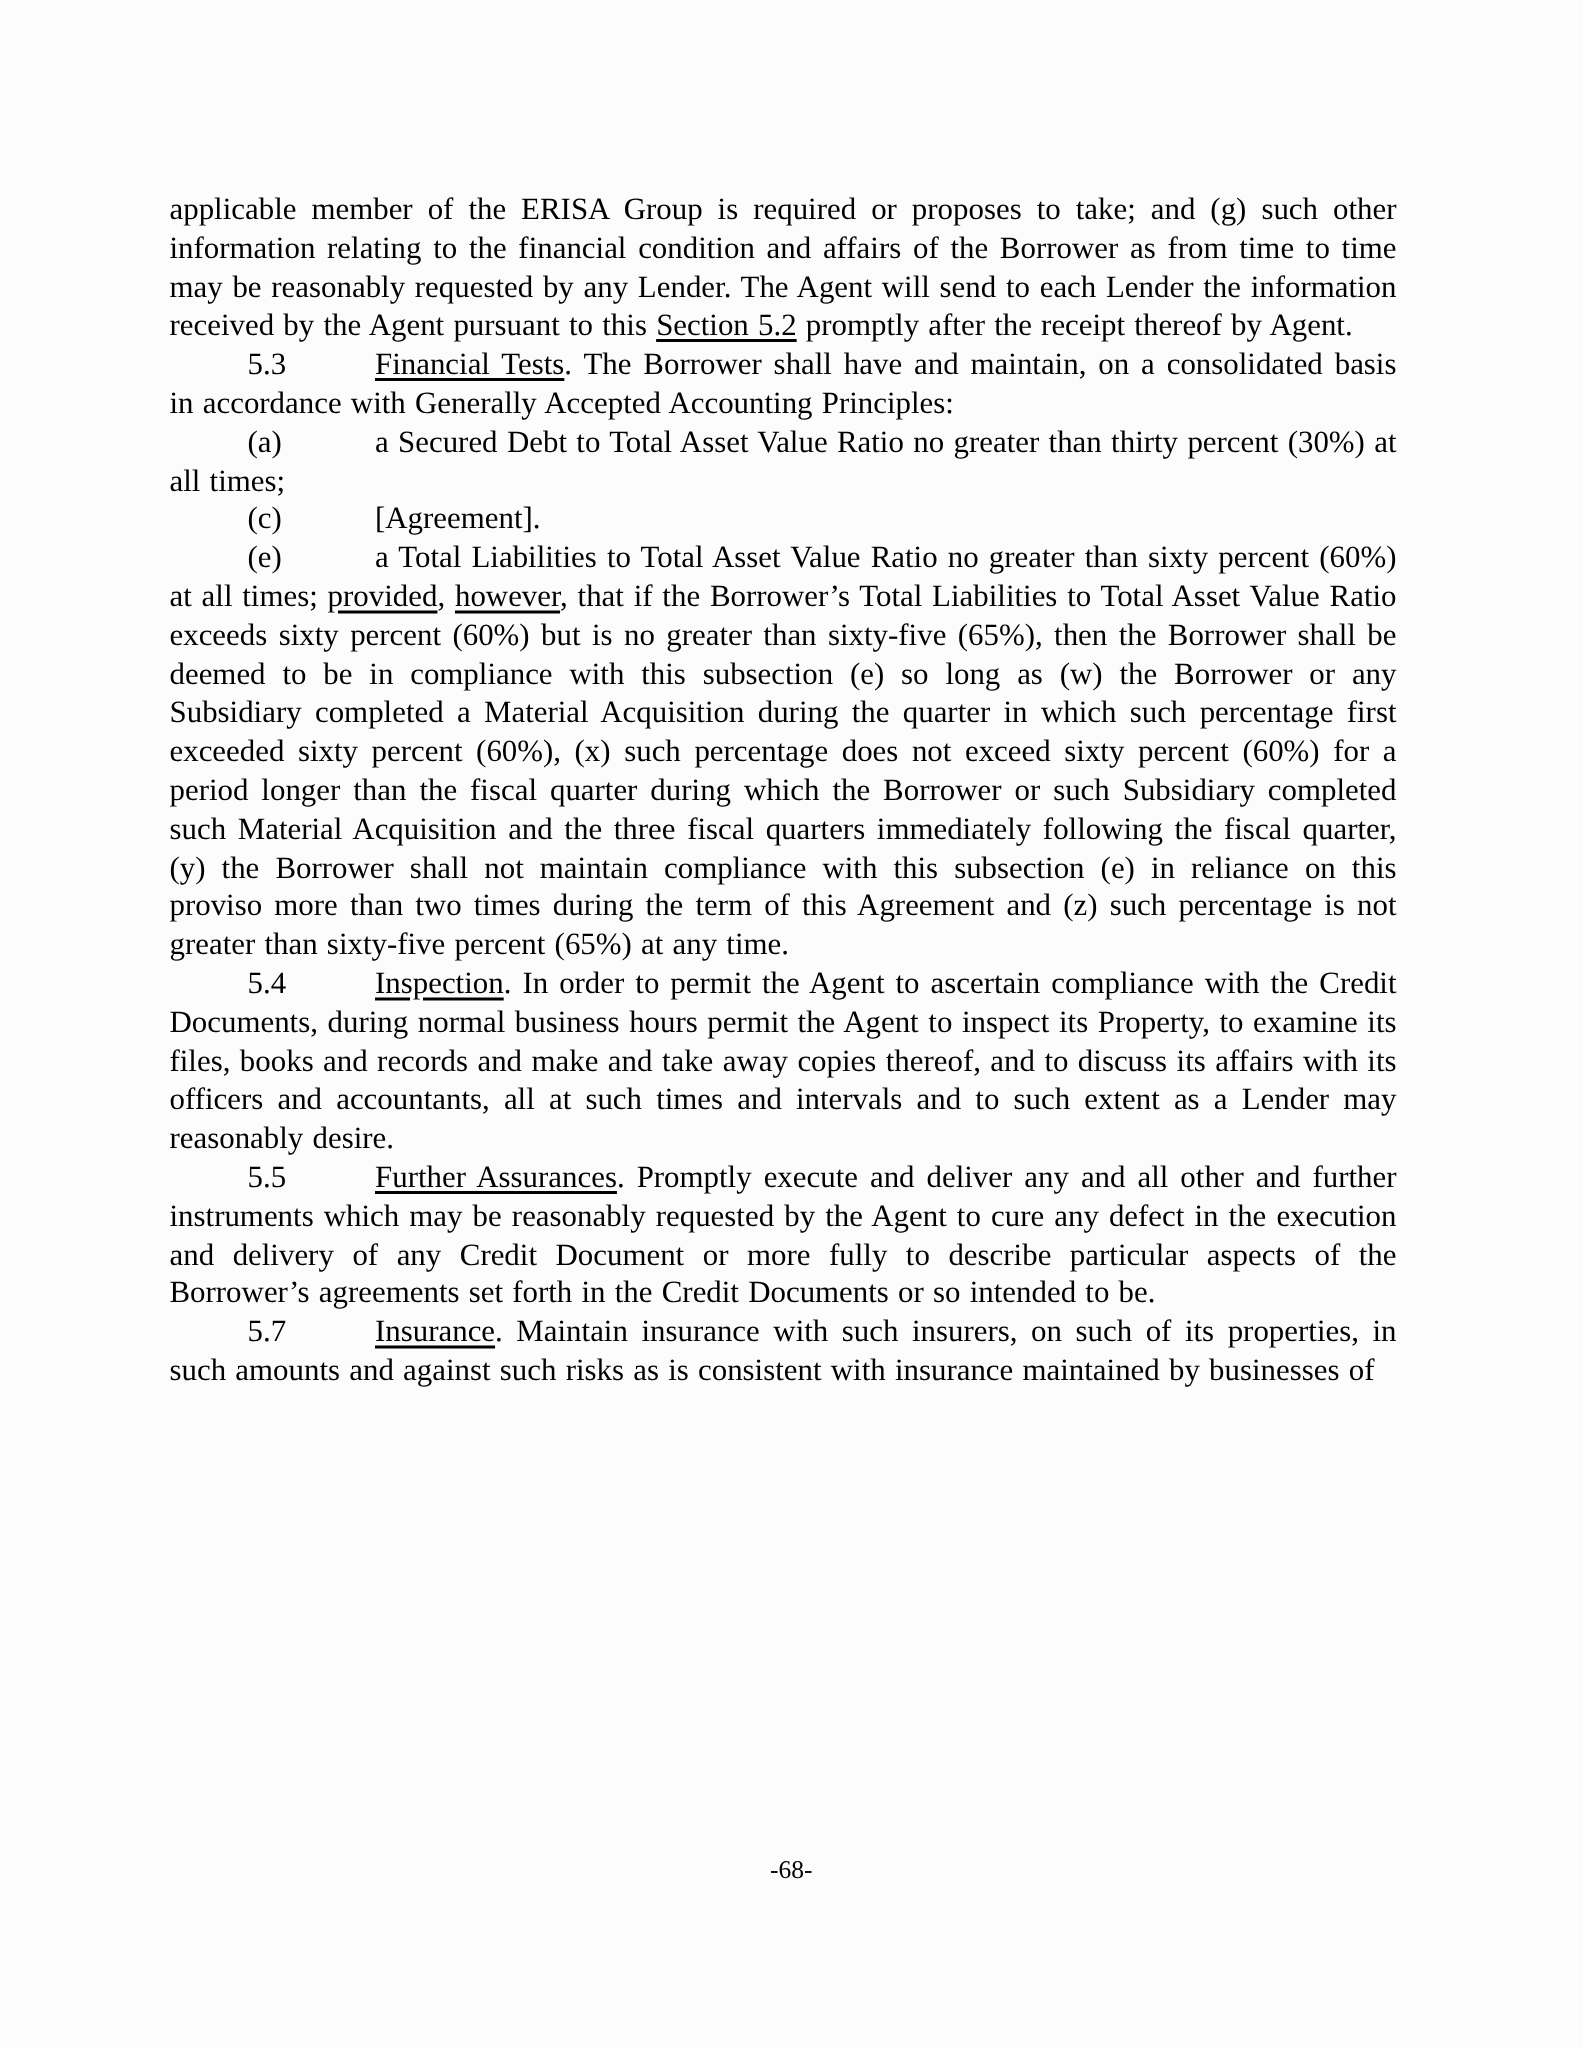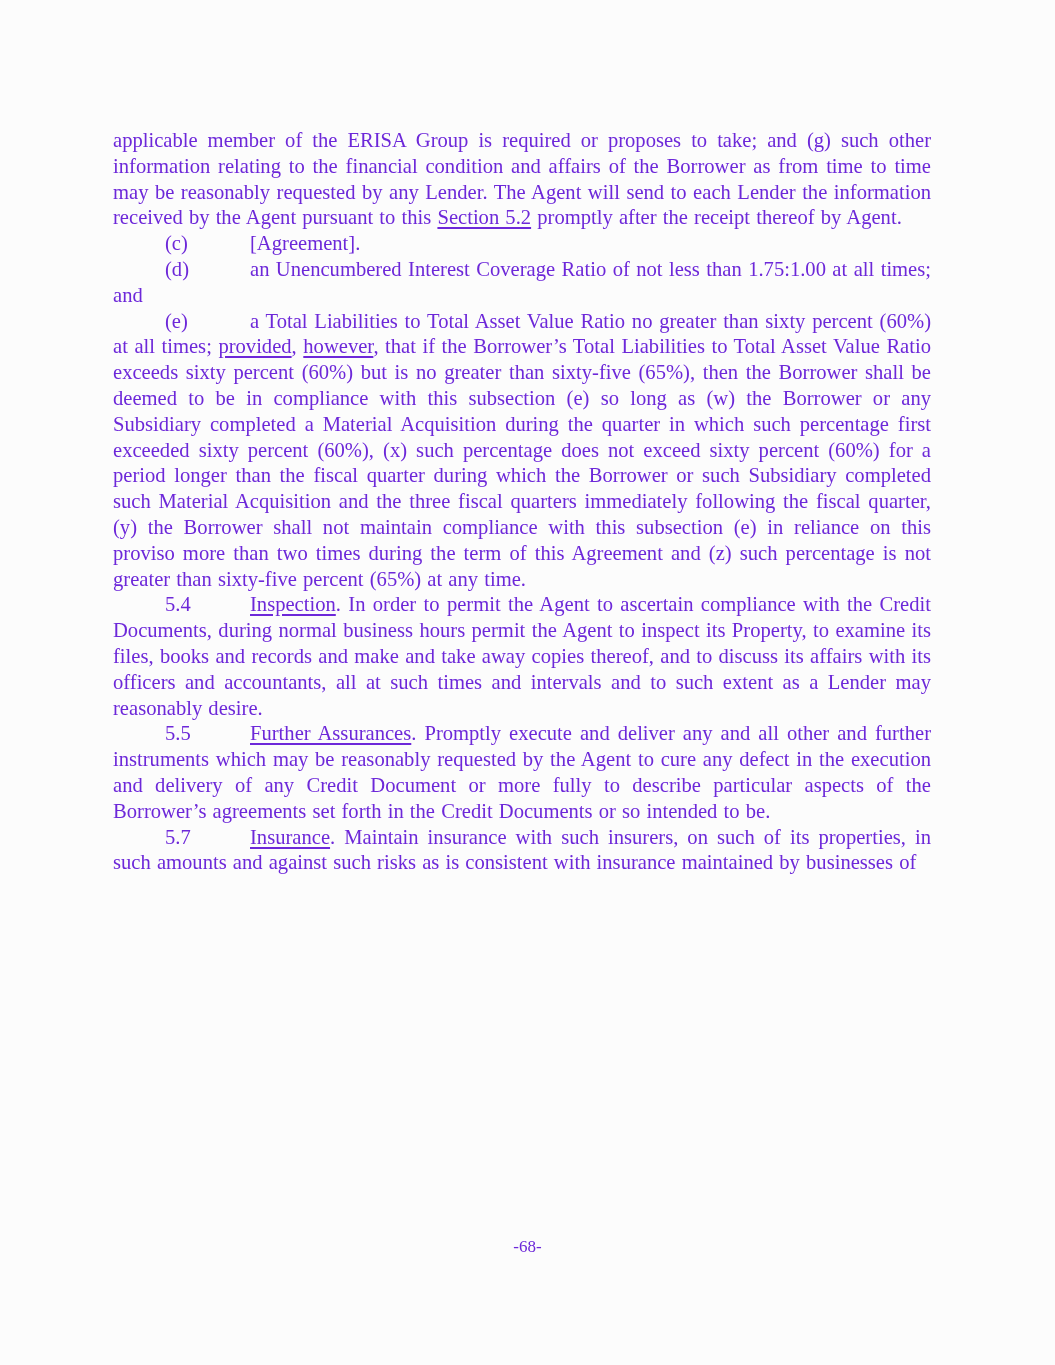"applicable member of the ERISA" .page { color: #6d28d9 -> #000000 }
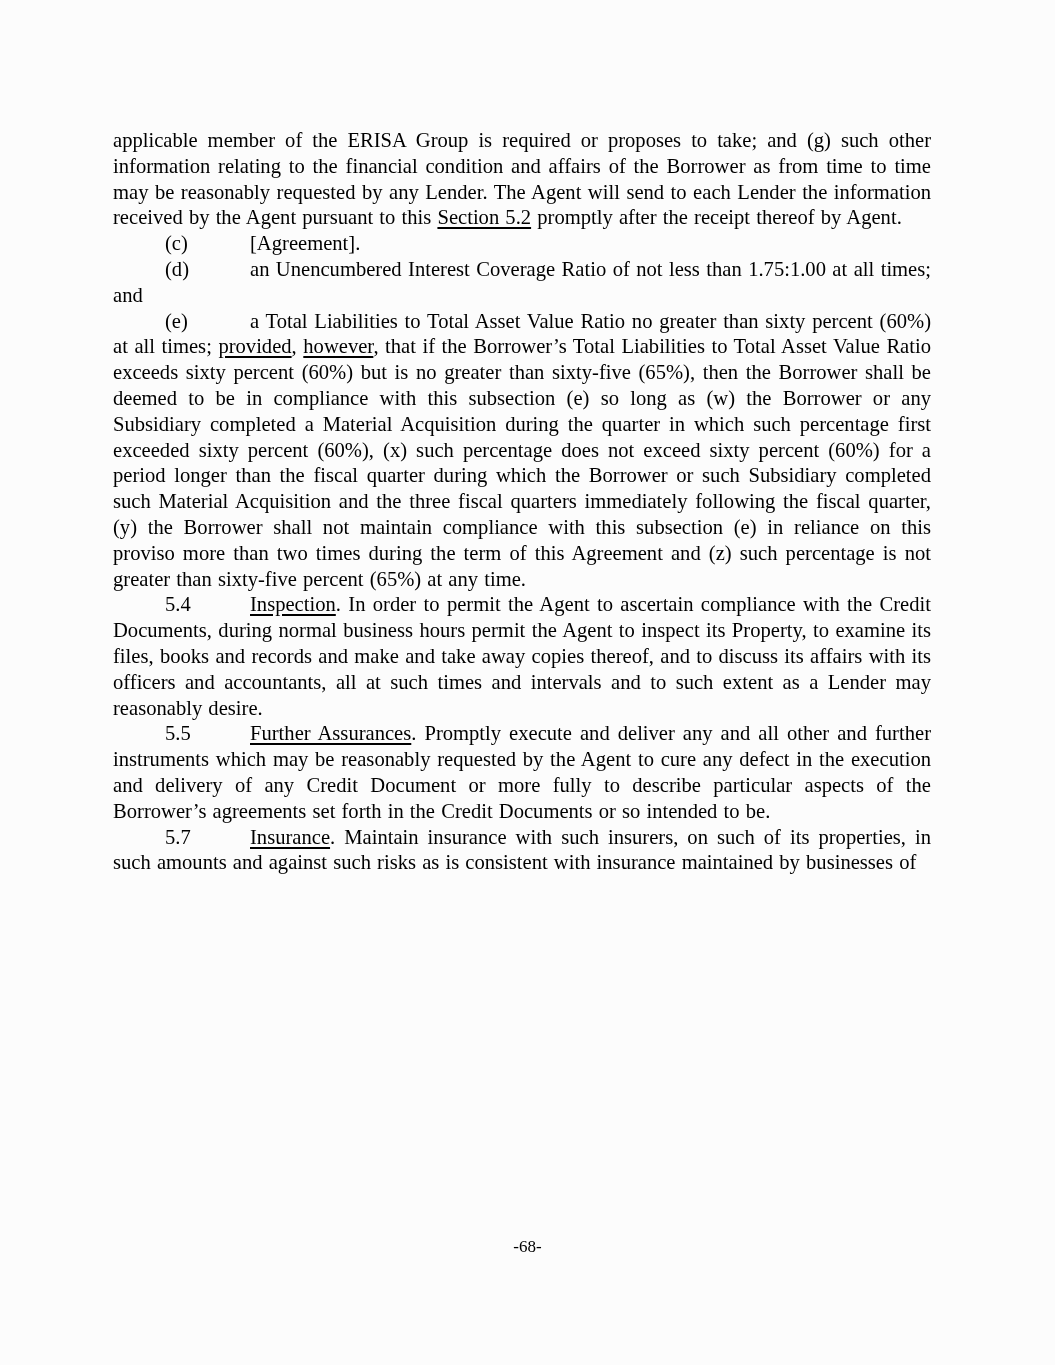"5.3 Financial Tests. The Borrower" p.para { html: none -> <p><span>5.3</span><span>Financial Tests</span><span>. The Borrower shall have and maintain, on a consolidated basis in accordance with Generally Accepted Accounting Principles:</span></p> }
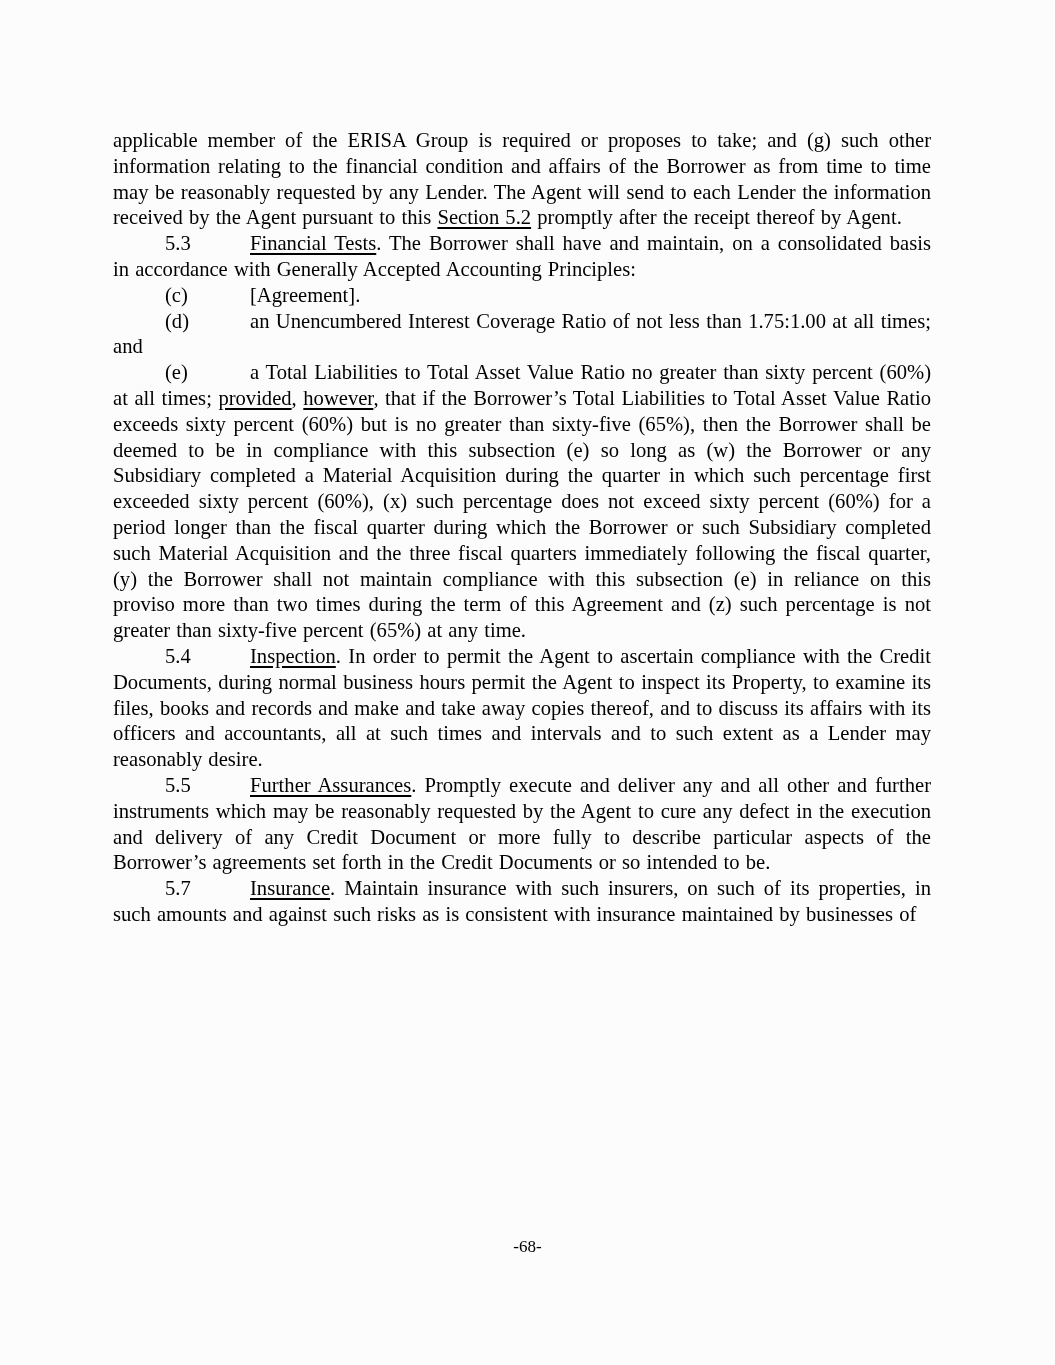"(a) a Secured Debt to" p.para { html: none -> <p><span>(a)</span><span>a Secured Debt to Total Asset Value Ratio no greater than thirty percent (30%) at all times;</span></p> }
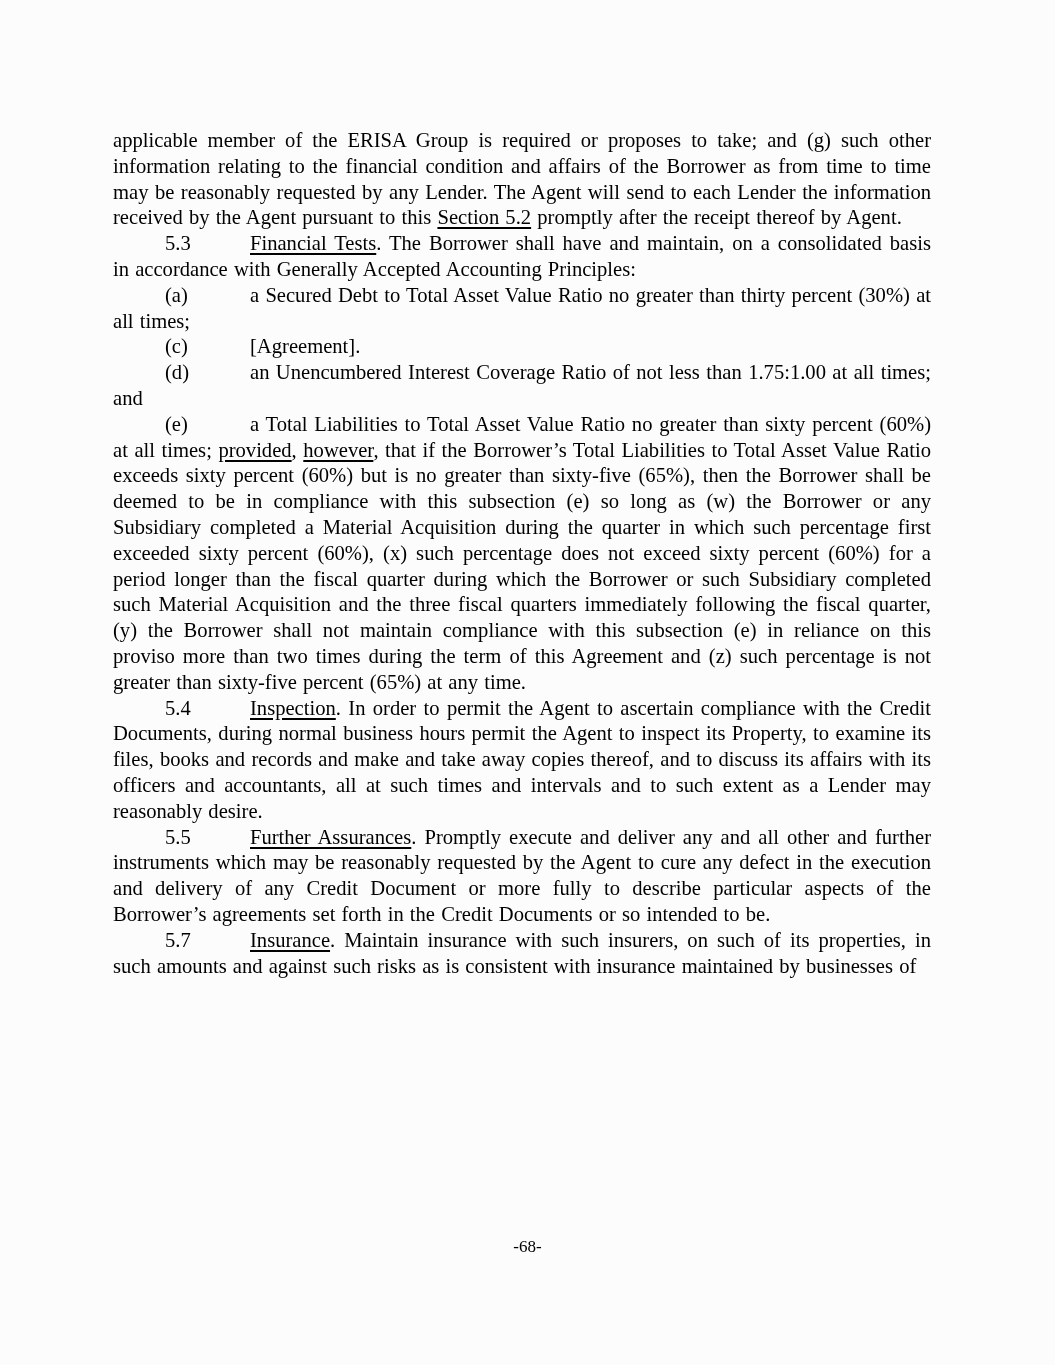"(d) an Unencumbered Interest Coverage" p.para { html: <p><span>(d)</span><span>an Unencumbered Interest Coverage Ratio of not less than 1.75:1.00 at all times; and</span></p> -> none }
